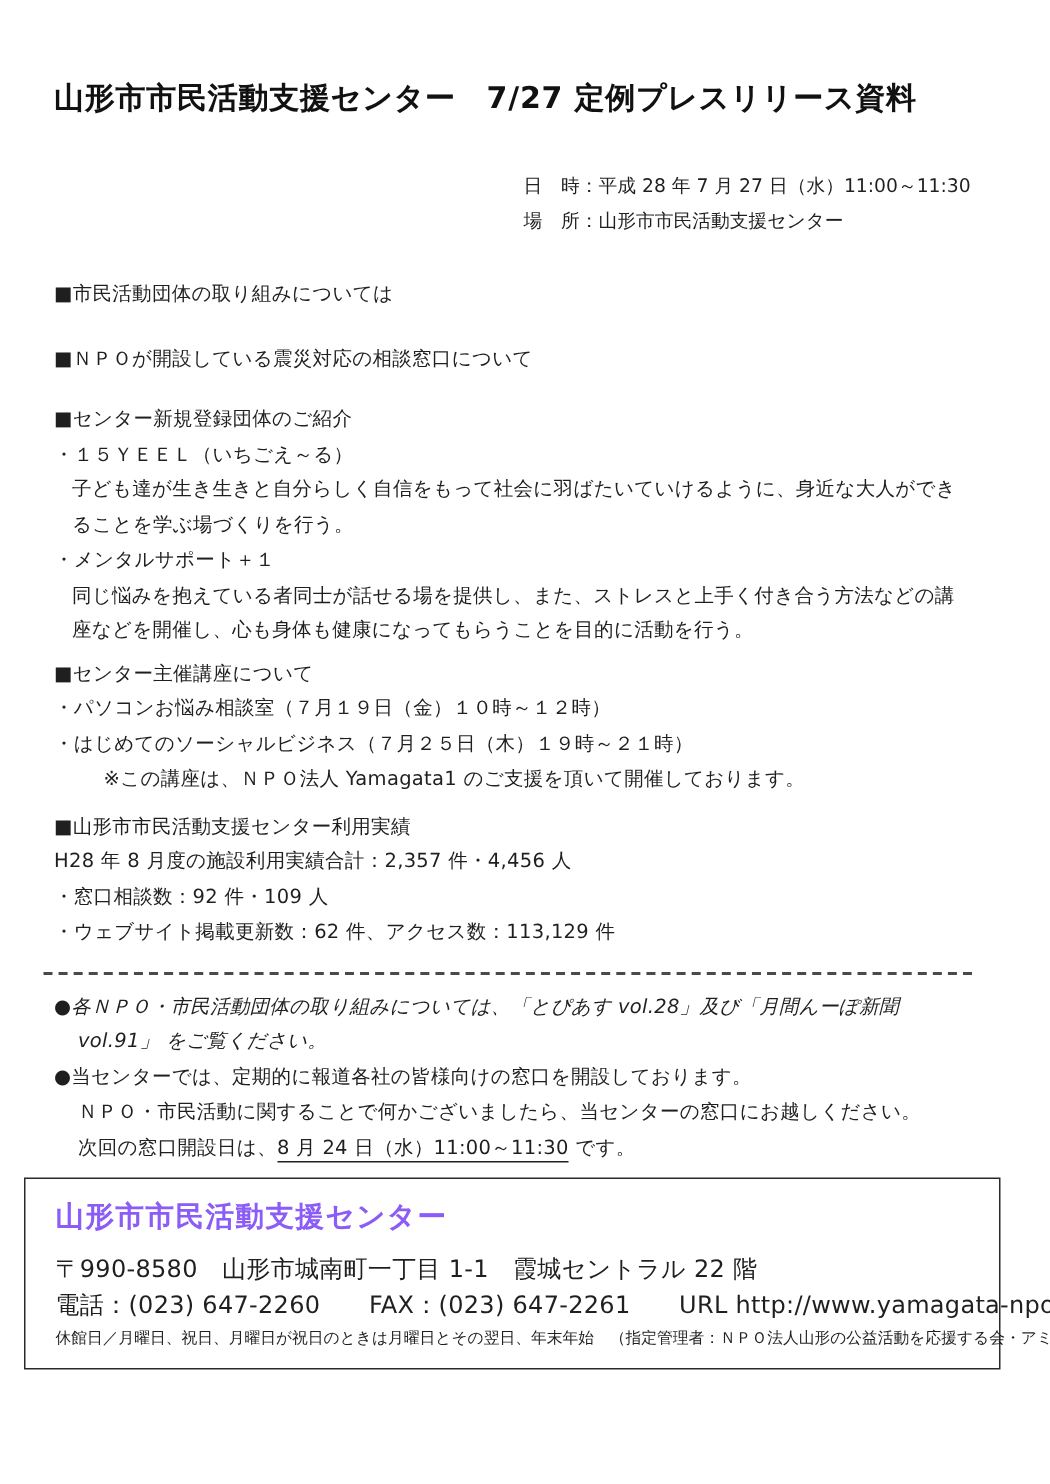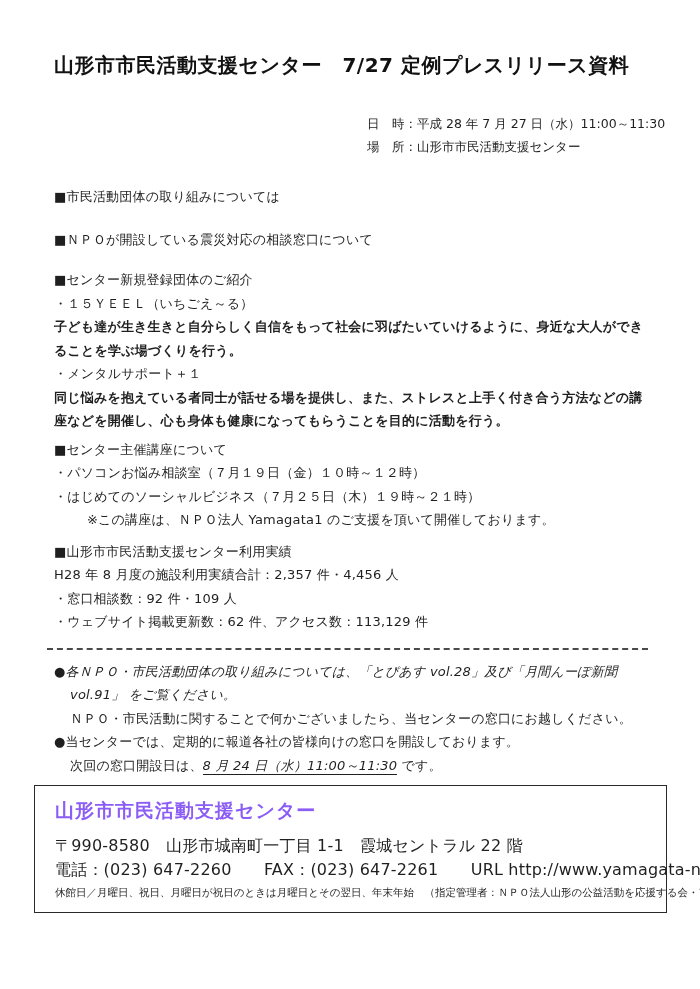"山形市市民活動支援センター 7/27 定例プレスリリース資料" .page { padding: 52px 52px 0 54px -> 52px 52px 0 36px }
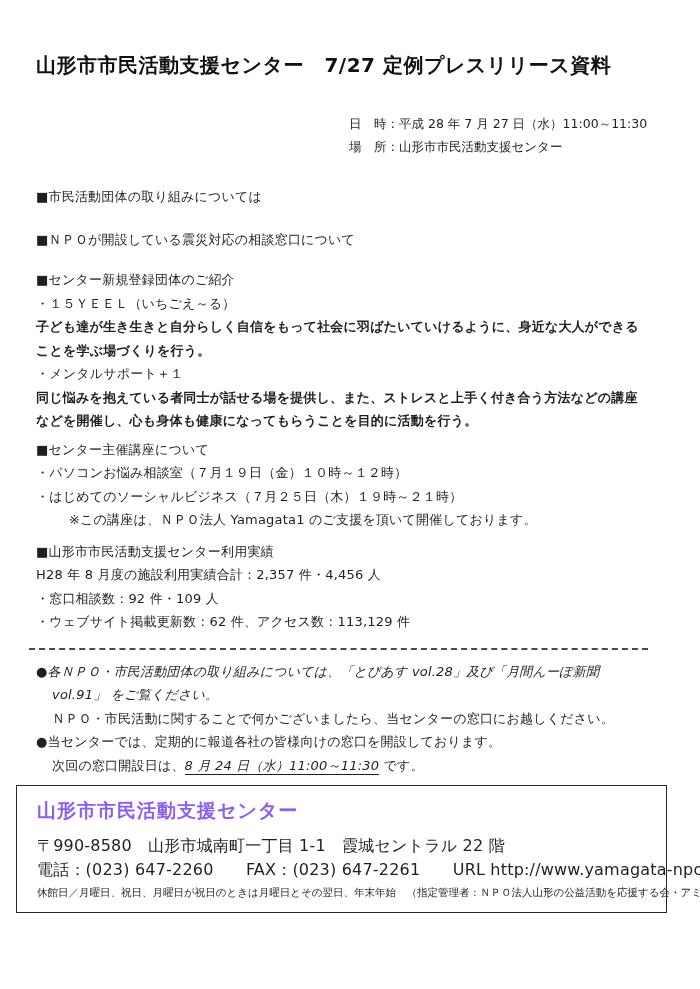"子ども達が生き生きと自分らしく自信をもって社会に羽ばたいていけるように、身近な大" .desc { font-weight: bold -> none; margin-left: 0 -> 12px }
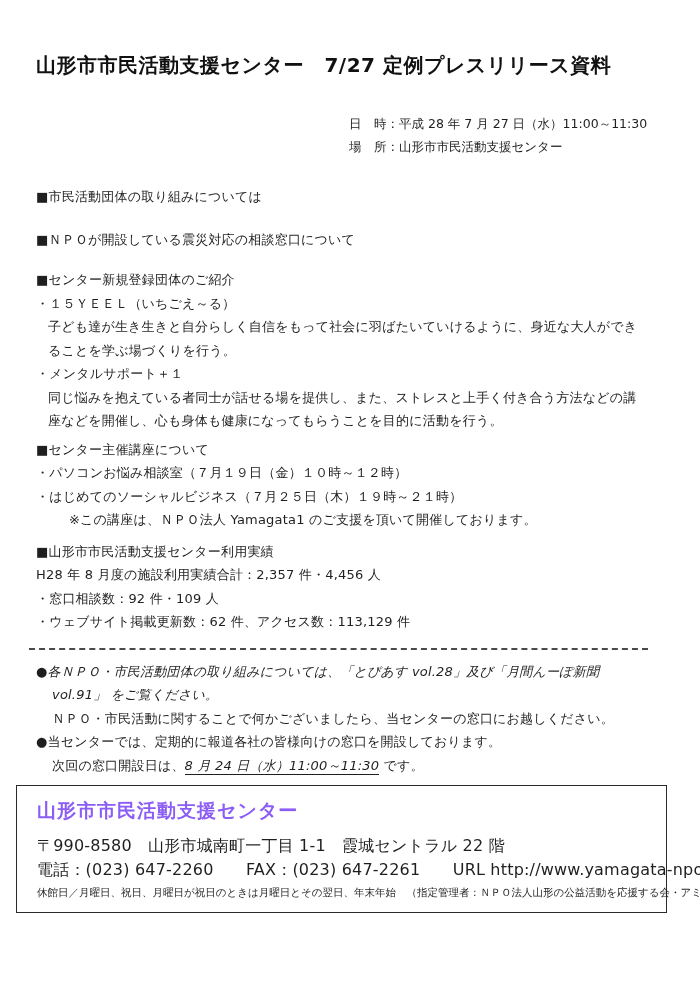"ＮＰＯ・市民活動に関することで何かございましたら、当センターの窓口にお越しくださ" div.line { order: before "●当センターでは、定期的に報道各社の皆様向けの窓口を開設しております。" -> after "●当センターでは、定期的に報道各社の皆様向けの窓口を開設しております。" }
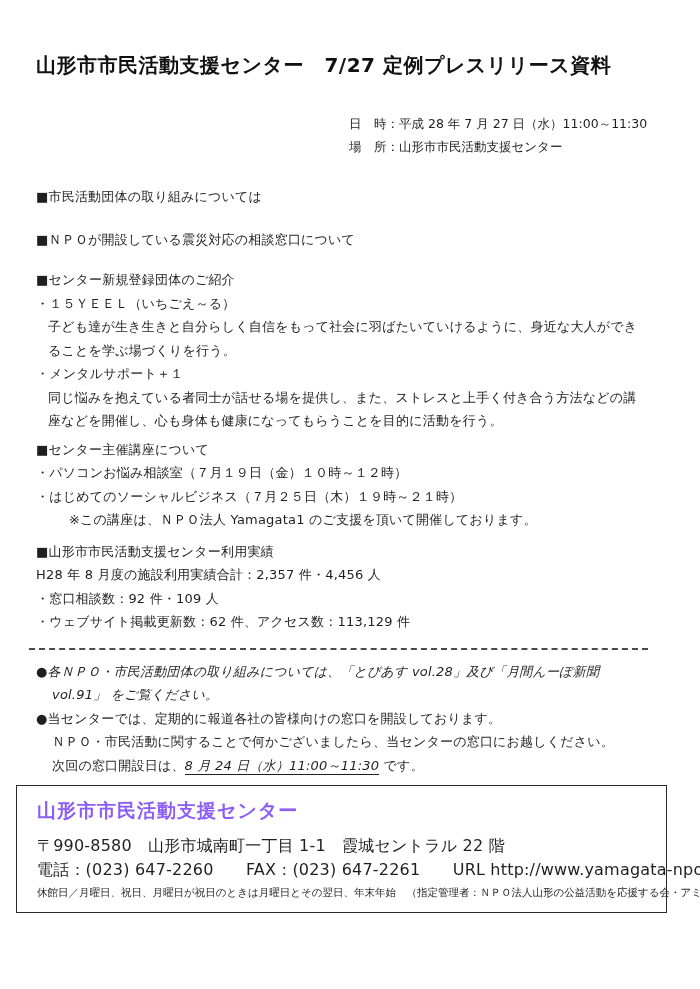"8 月 24 日（水）11:00～11:30" .uline { font-style: italic -> none }
